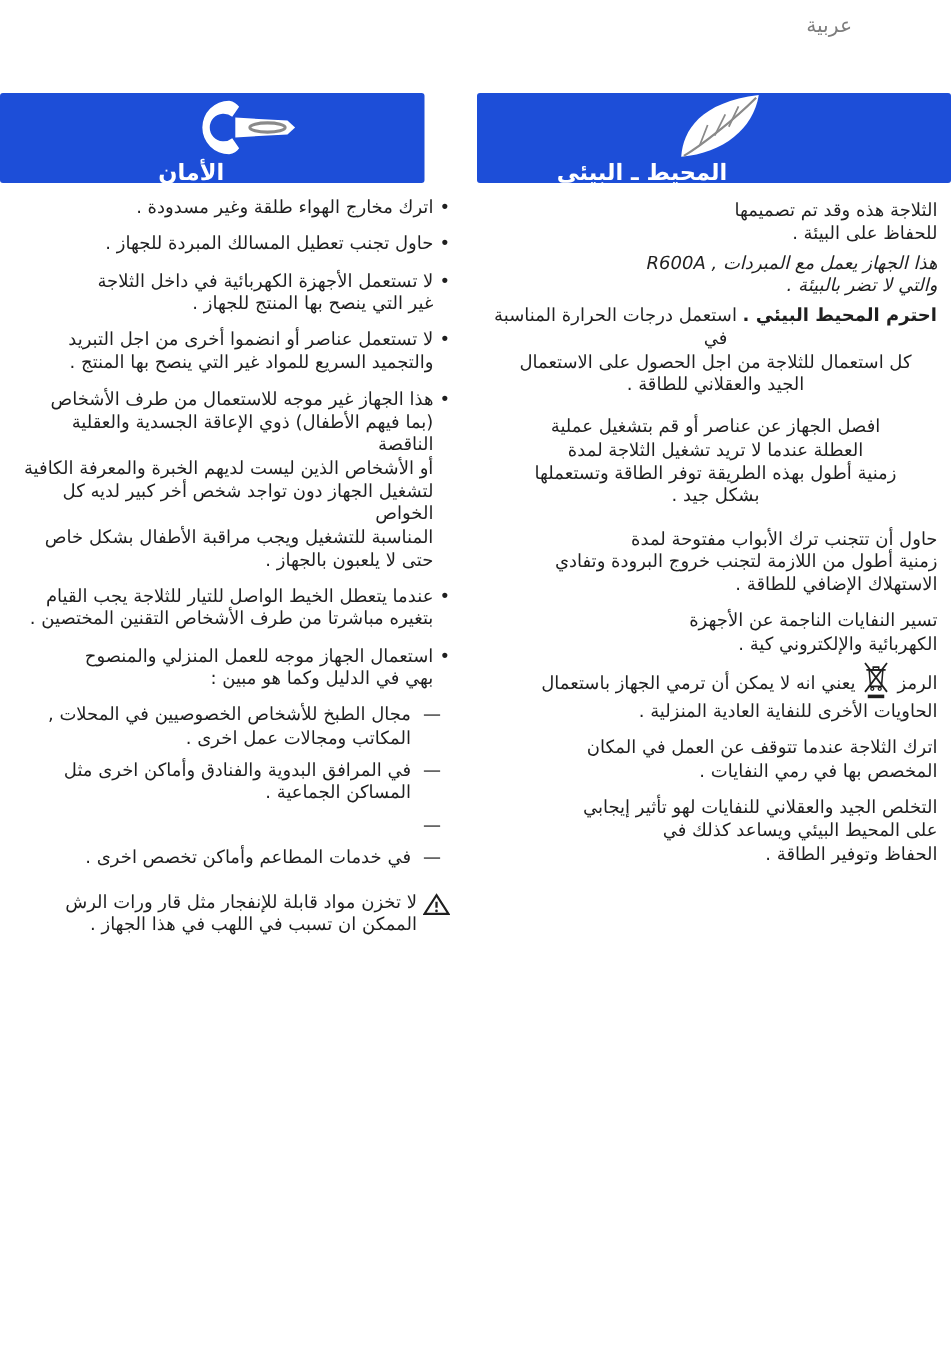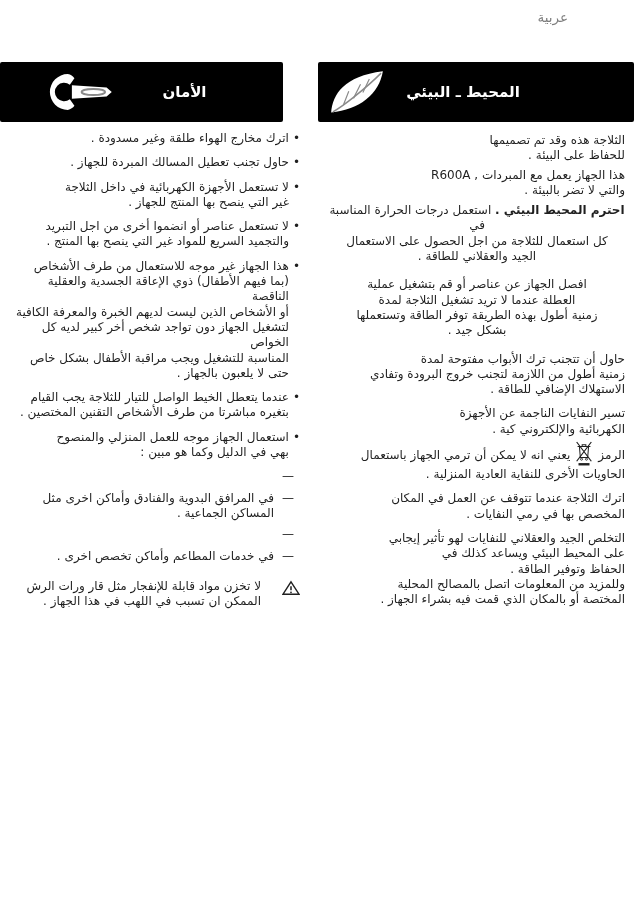"الأمان" .banner { background: #000000 -> #1d4ed8; flex-direction: none -> column }
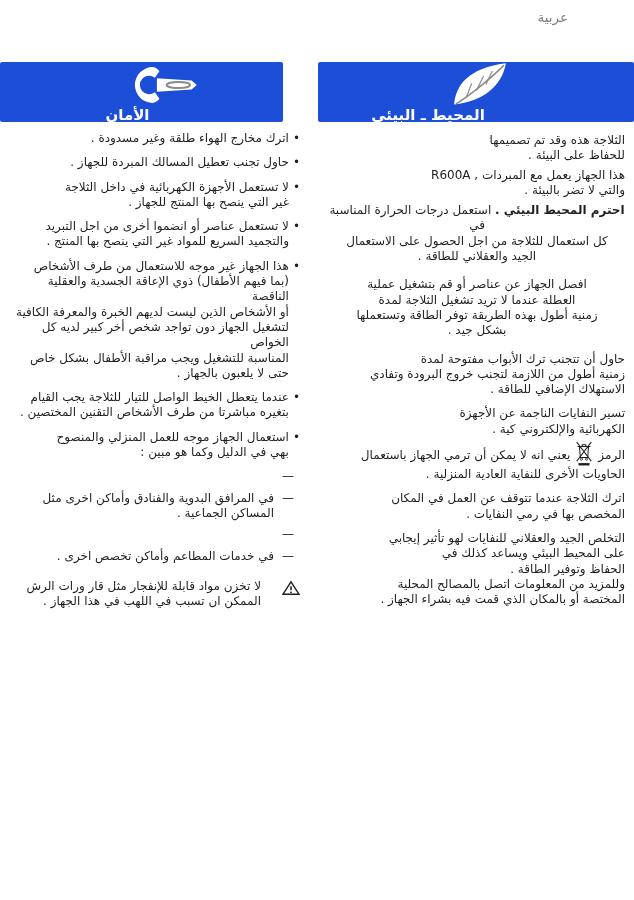"هذا الجهاز يعمل مع المبردات" .m5 { font-style: none -> italic }
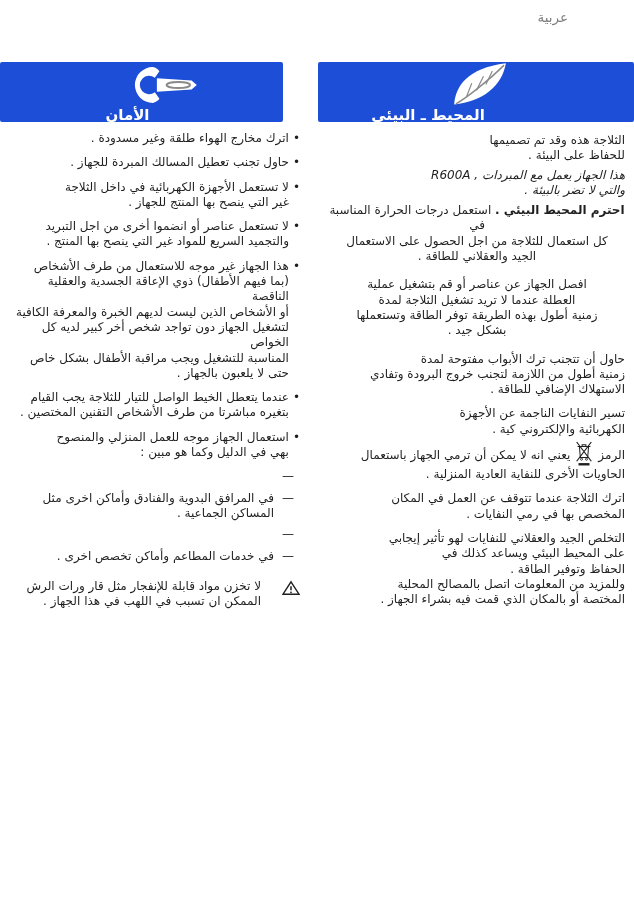"مجال الطبخ للأشخاص الخصوصيين في" span.li-text { html: none -> <span>مجال الطبخ للأشخاص الخصوصيين في المحلات , المكاتب ومجالات عمل اخرى .</span> }
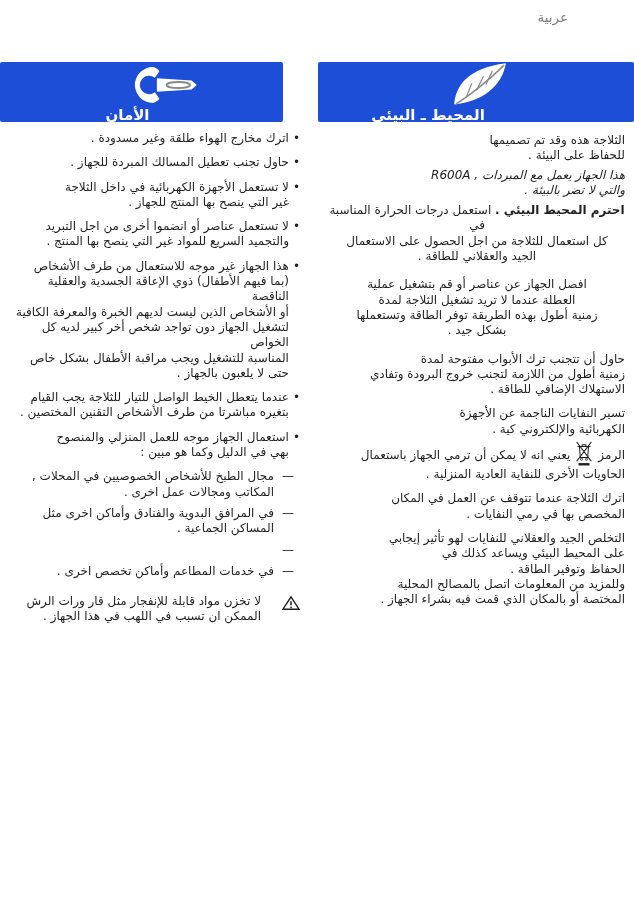"وللمزيد من المعلومات اتصل بالمصالح" p.m0 { html: <p>وللمزيد من المعلومات اتصل بالمصالح المحلية المختصة أو بالمكان الذي قمت فيه بشراء الجهاز .</p> -> none }
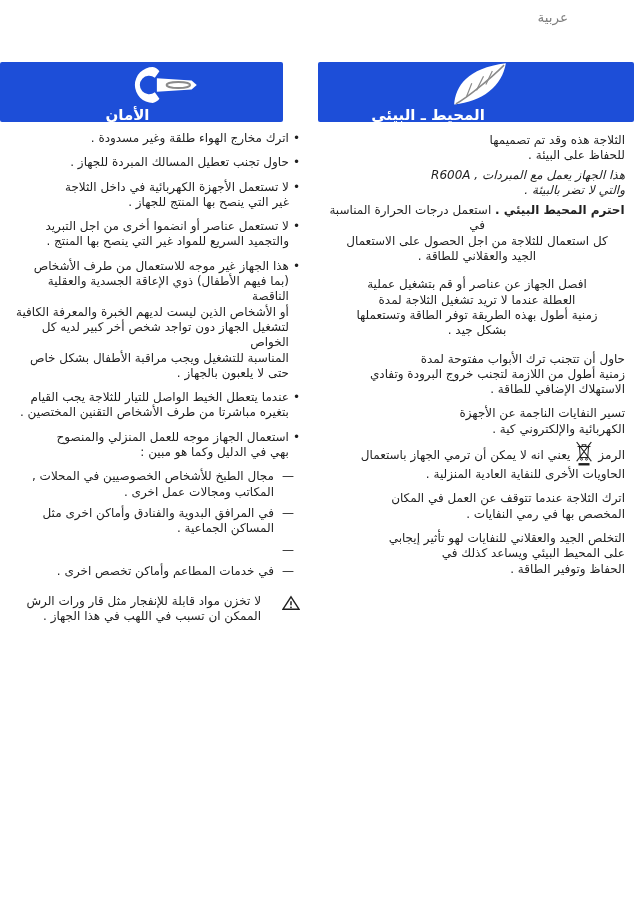"لا تخزن مواد قابلة للإنفجار" .warning-row { gap: 21px -> 4px }
